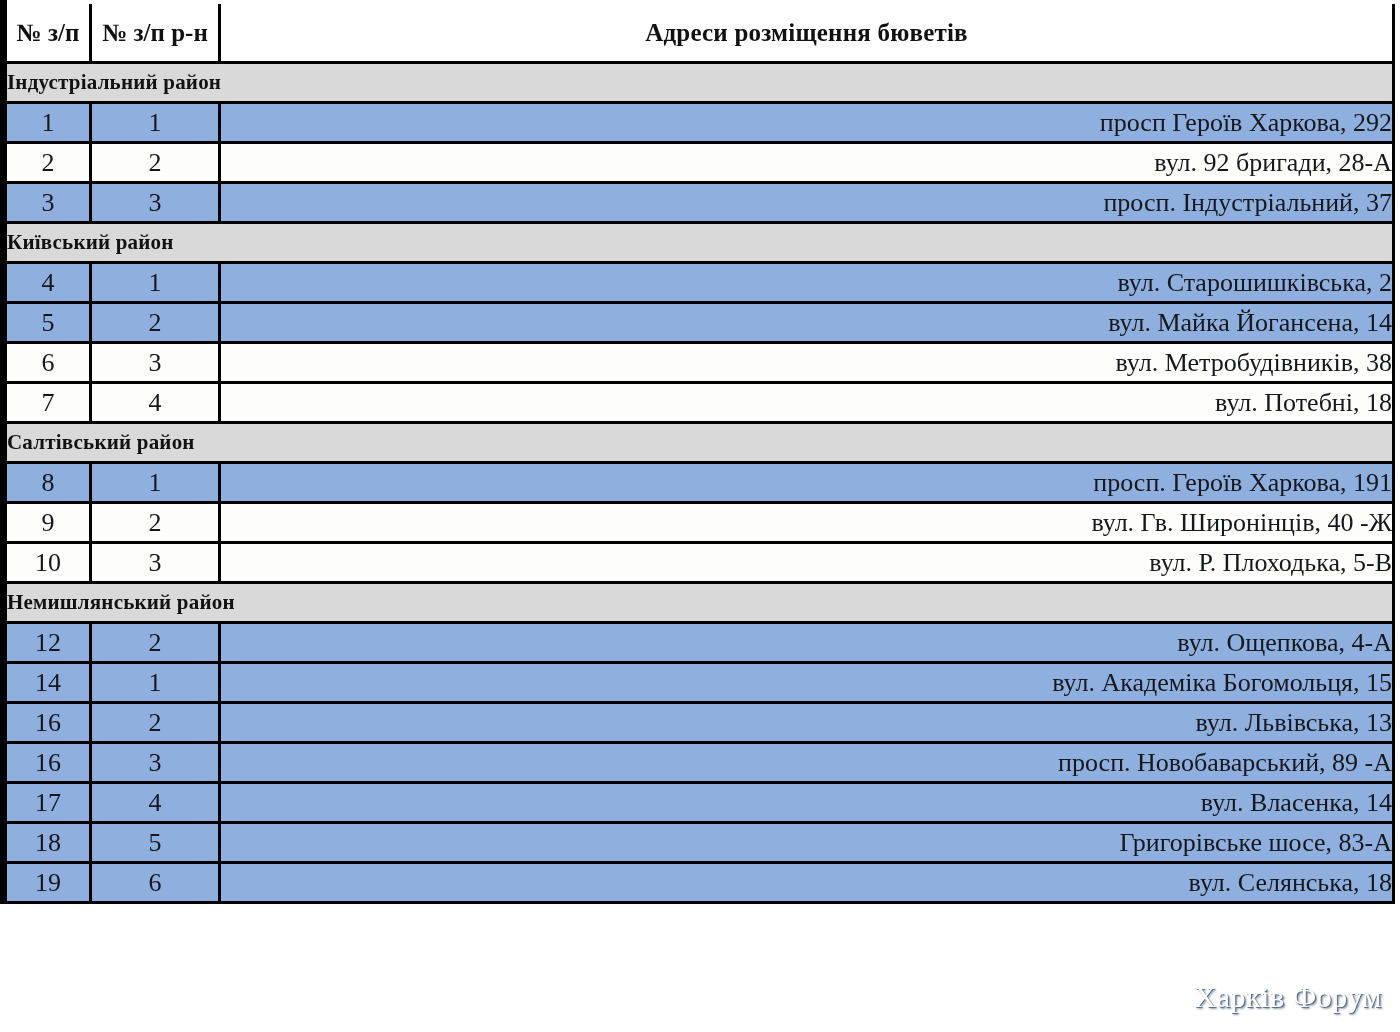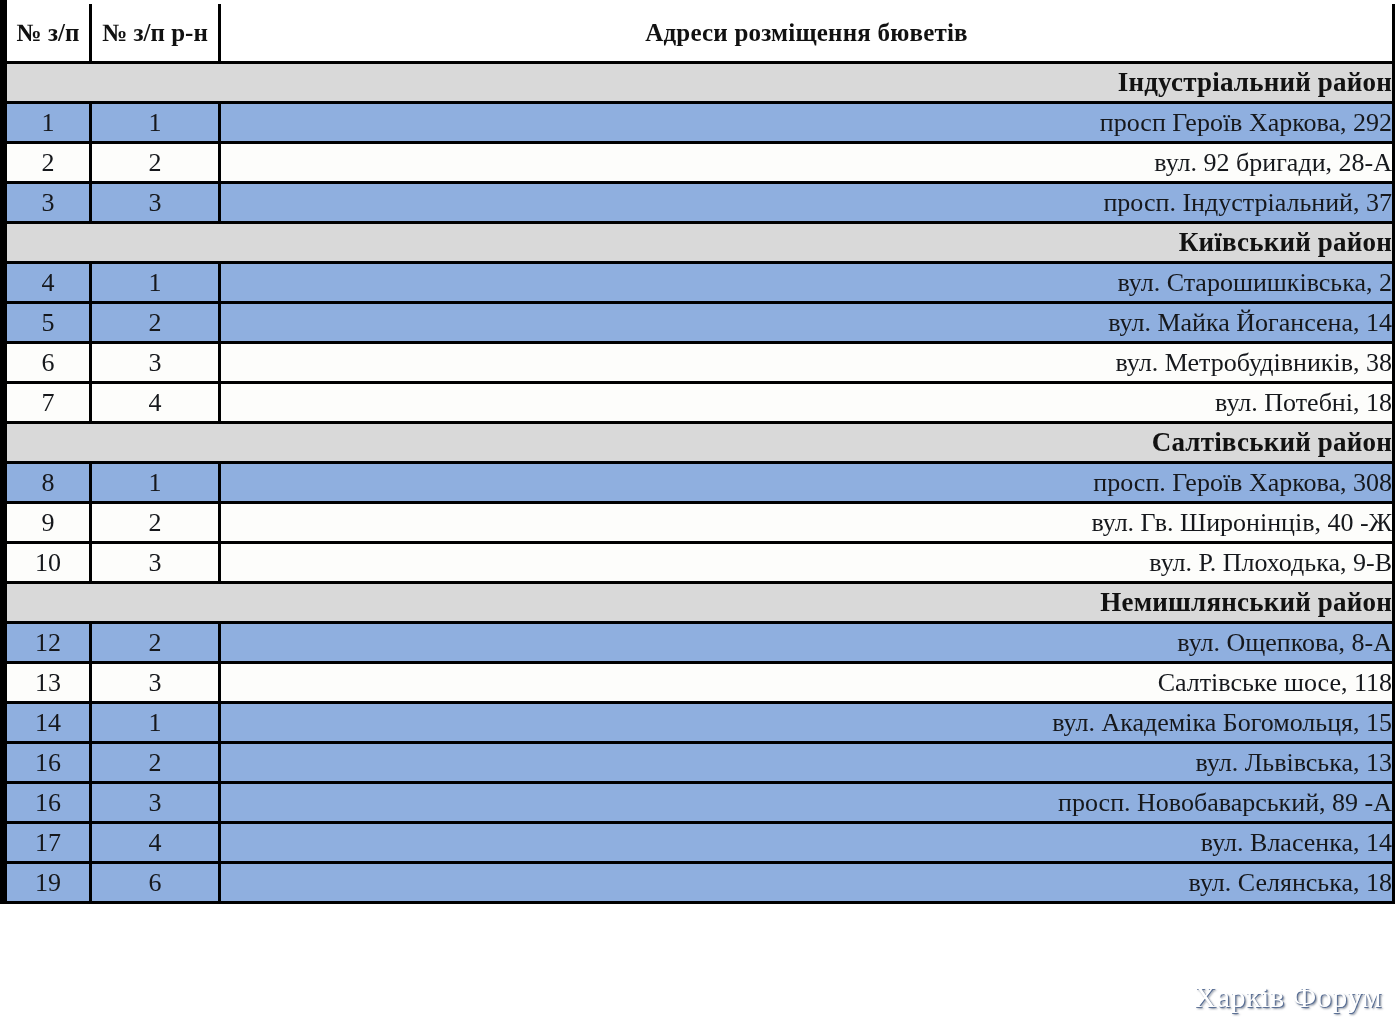"Індустріальний район" tr.district-row td { font-size: 27px -> 21px; text-align: right -> left }
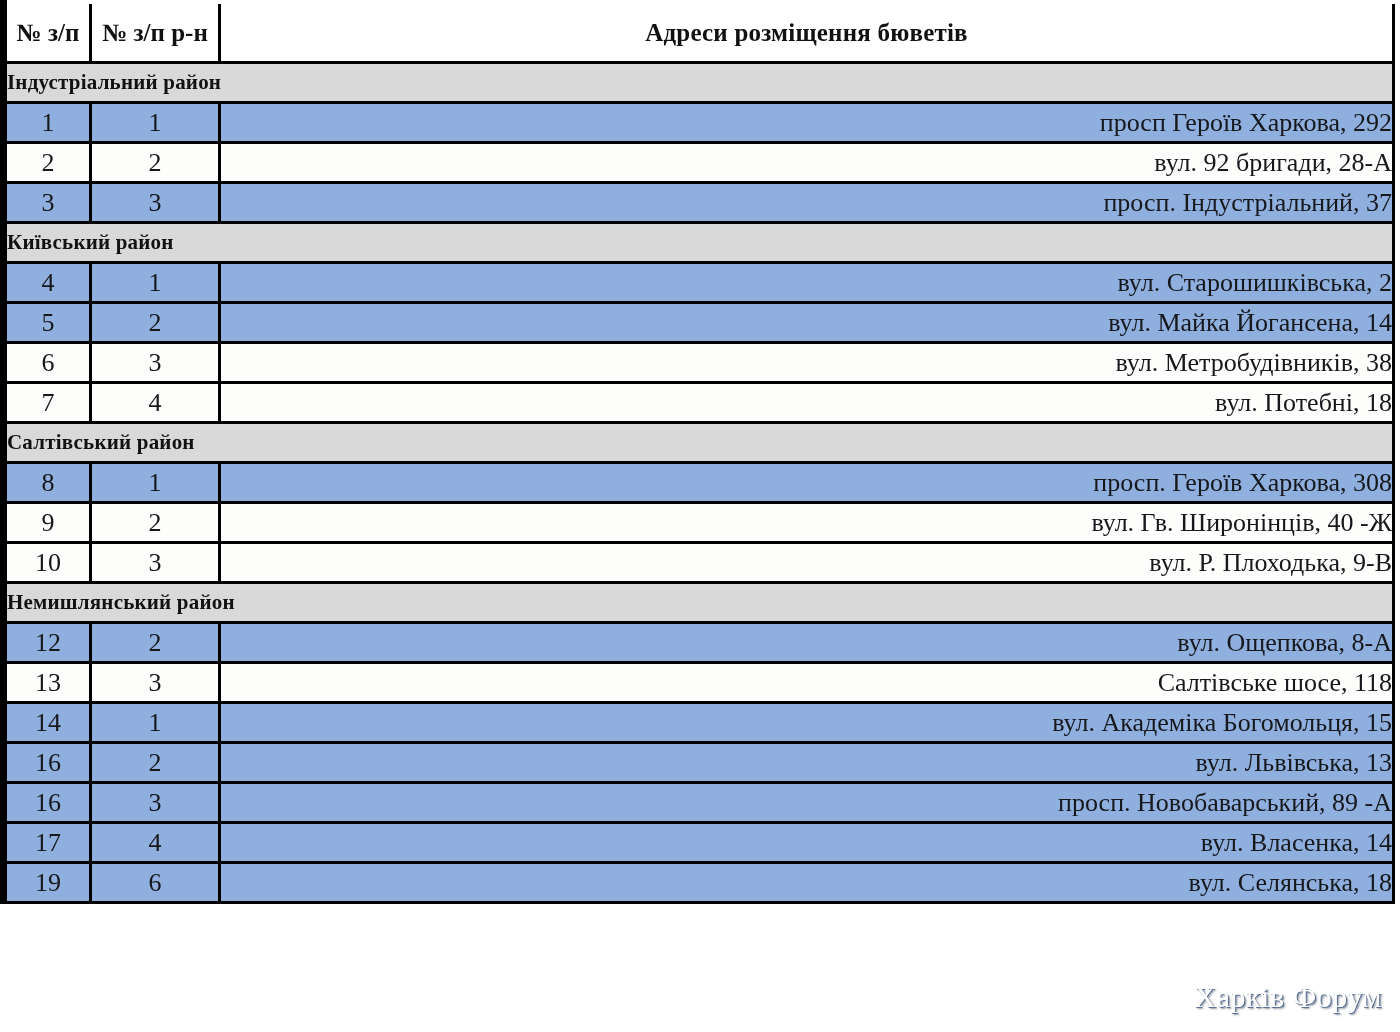"просп. Героїв Харкова, 308" td.addr { text: 308 -> 191 }
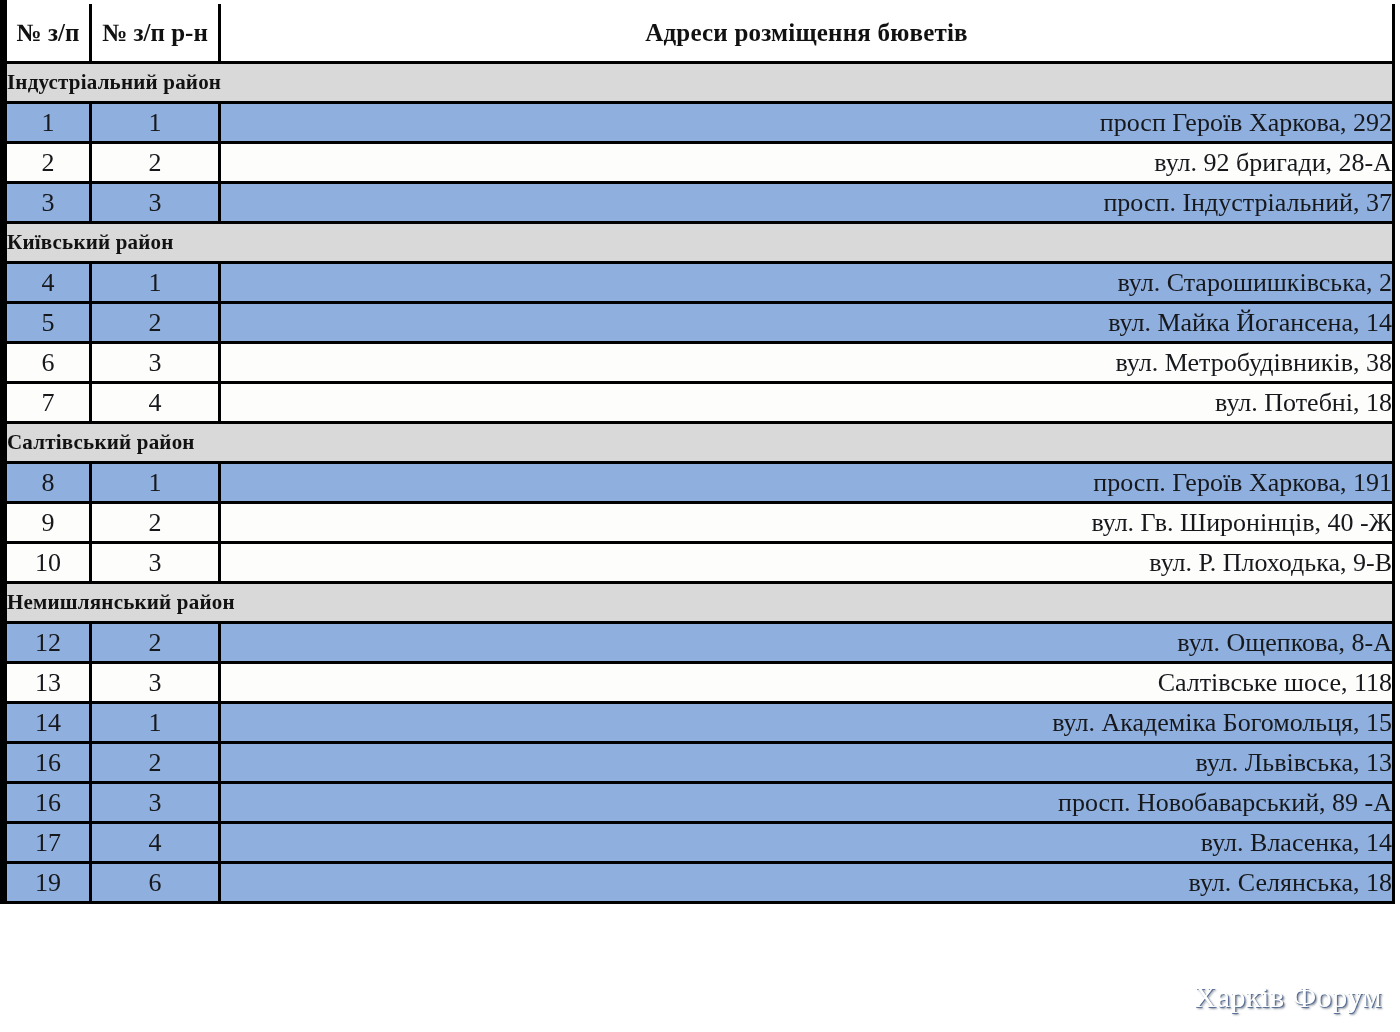"вул. Р. Плоходька, 9-В" td.addr { text: 9-В -> 5-В }
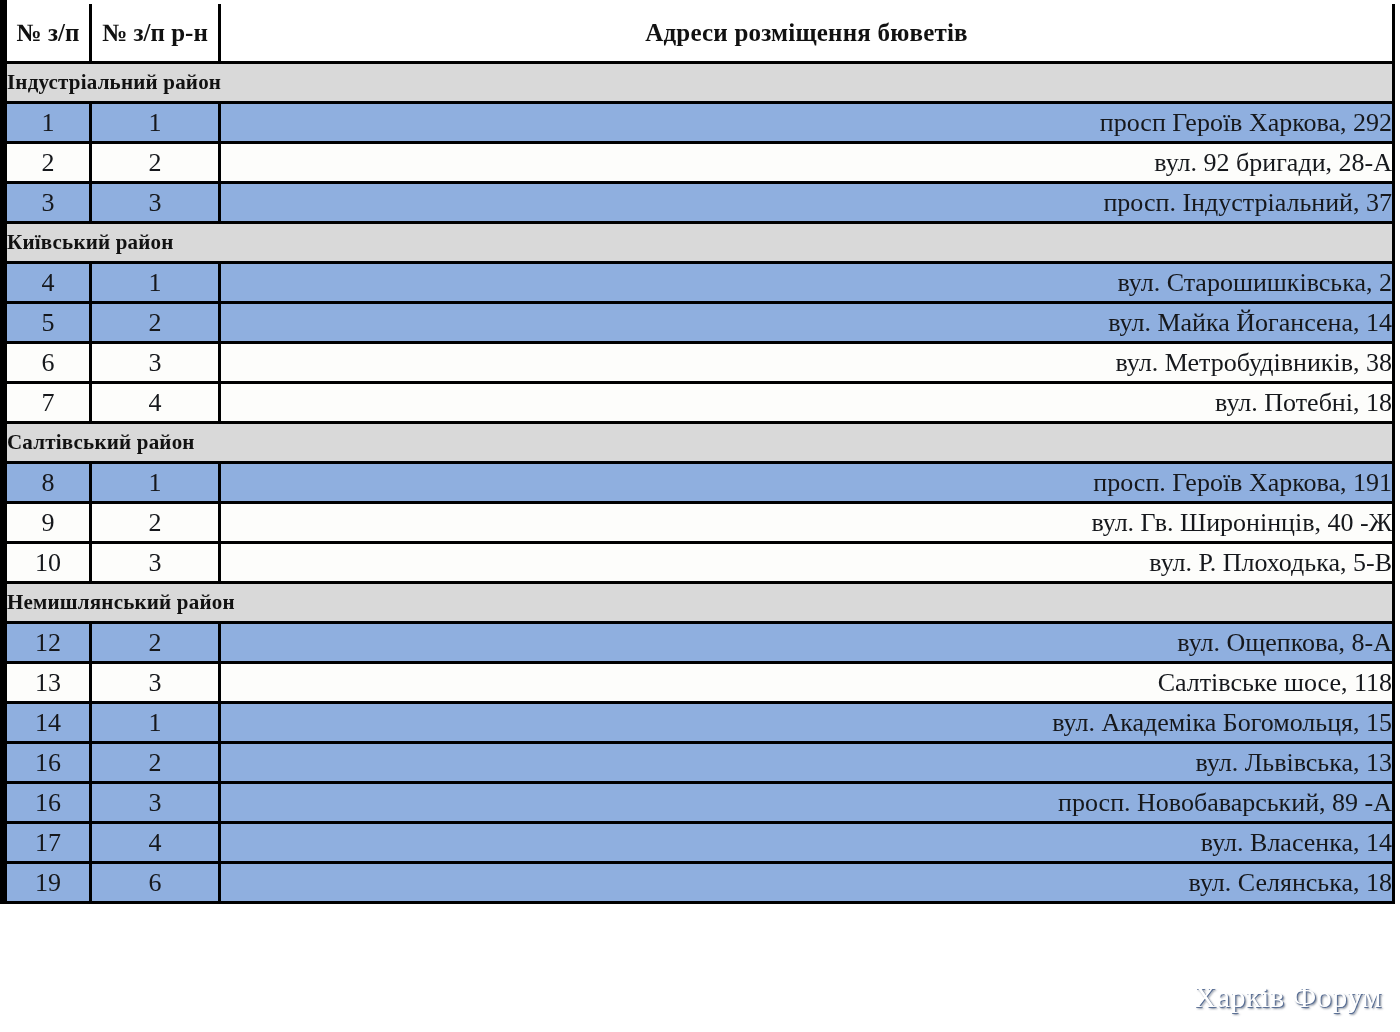"вул. Ощепкова, 8-А" td.addr { text: 8-А -> 4-А }
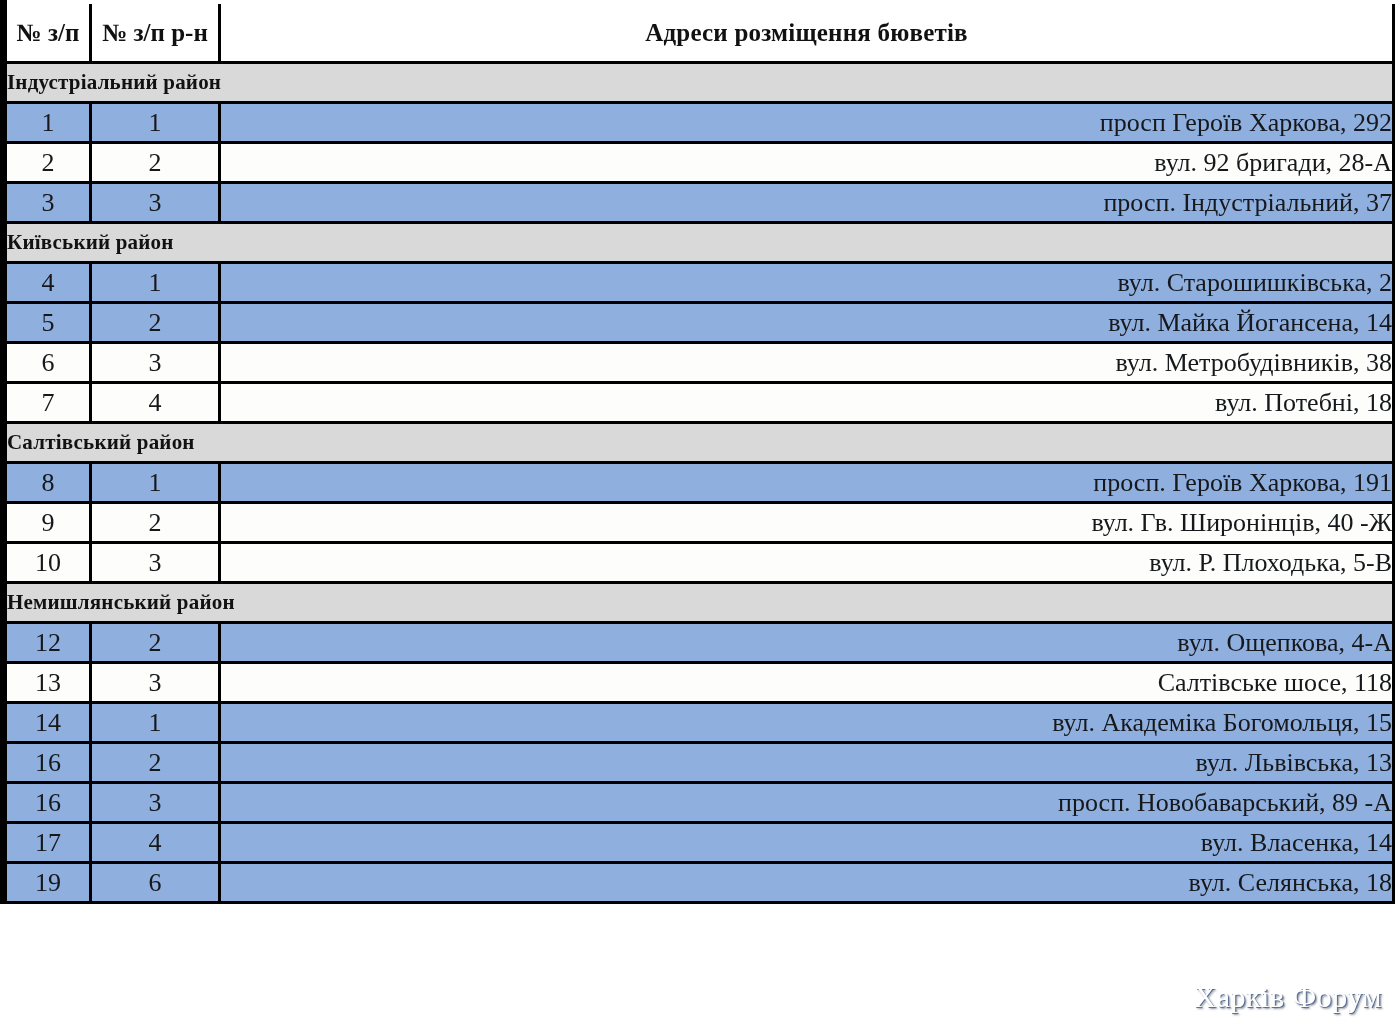"13" tr.data-row { html: <tr> <td>13</td> <td>3</td> <td>Салтівське шосе, 118</td> </tr> -> none }
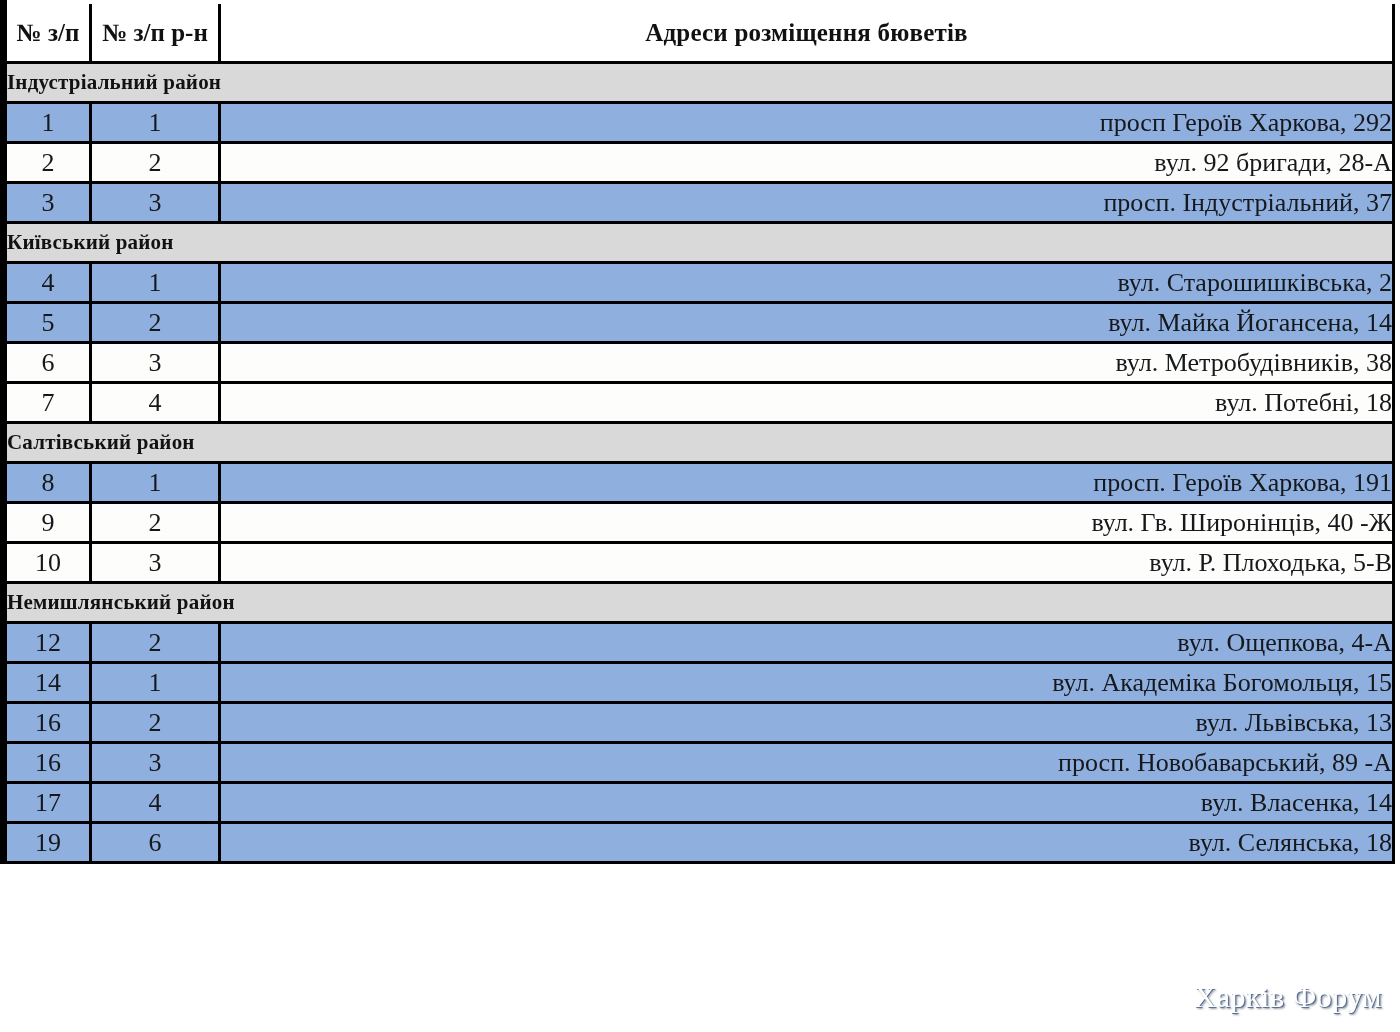"18" tr.data-row { html: none -> <tr> <td>18</td> <td>5</td> <td>Григорівське шосе, 83-А</td> </tr> }
